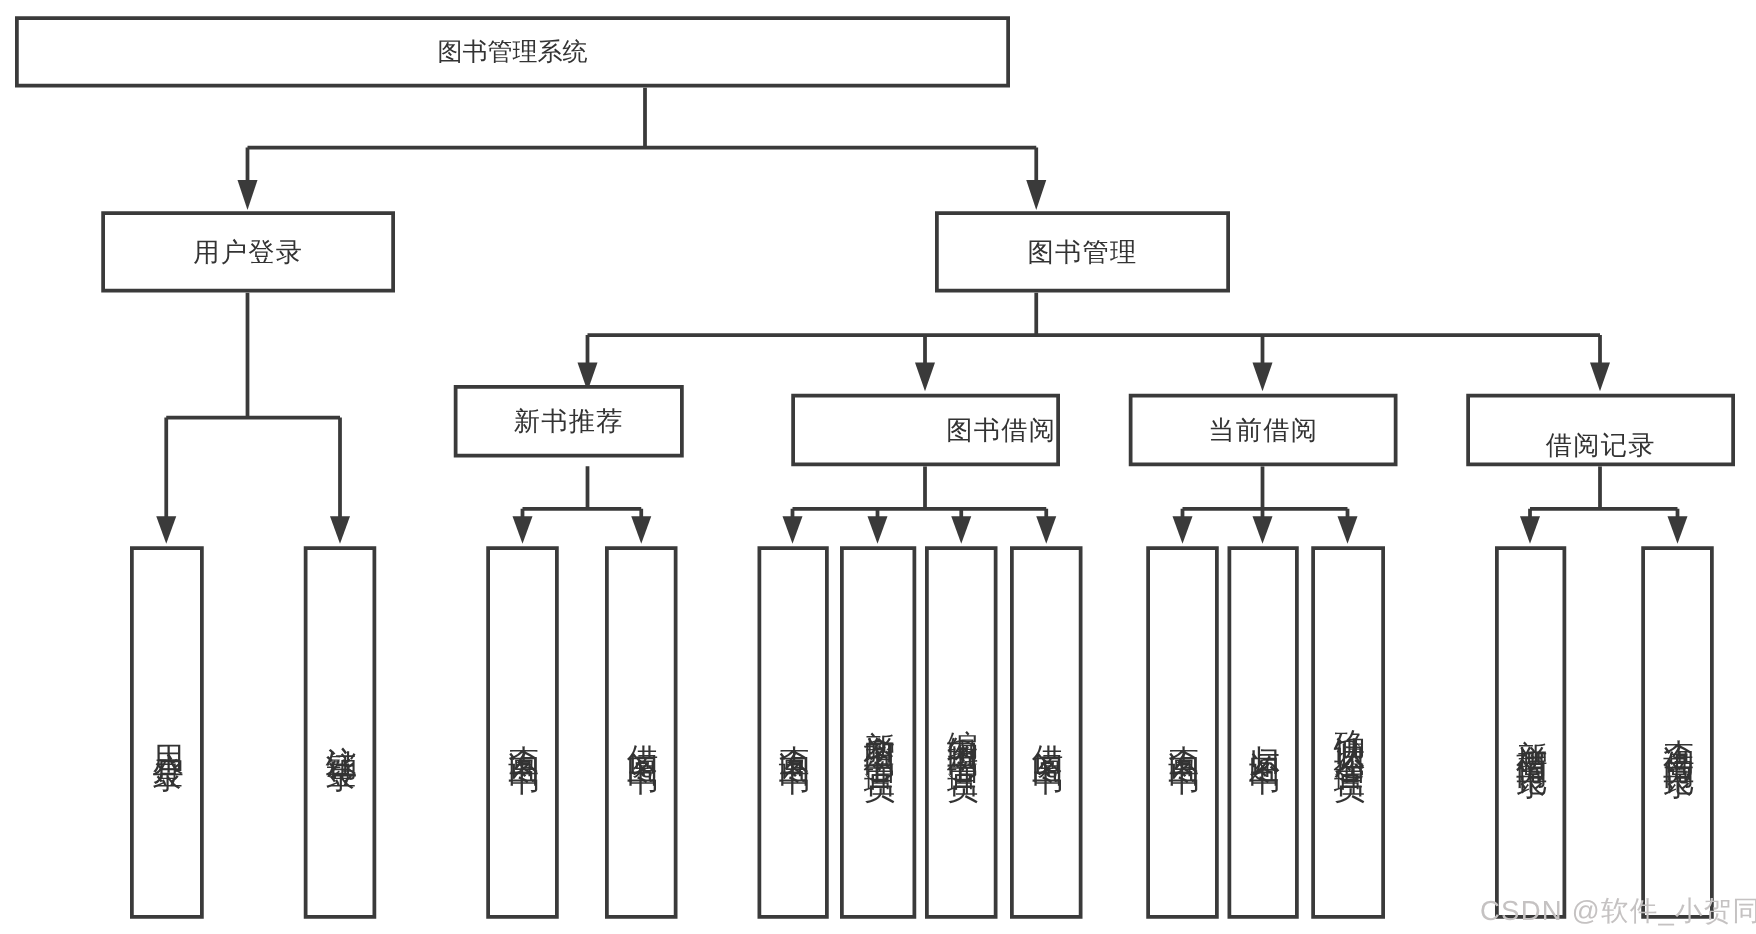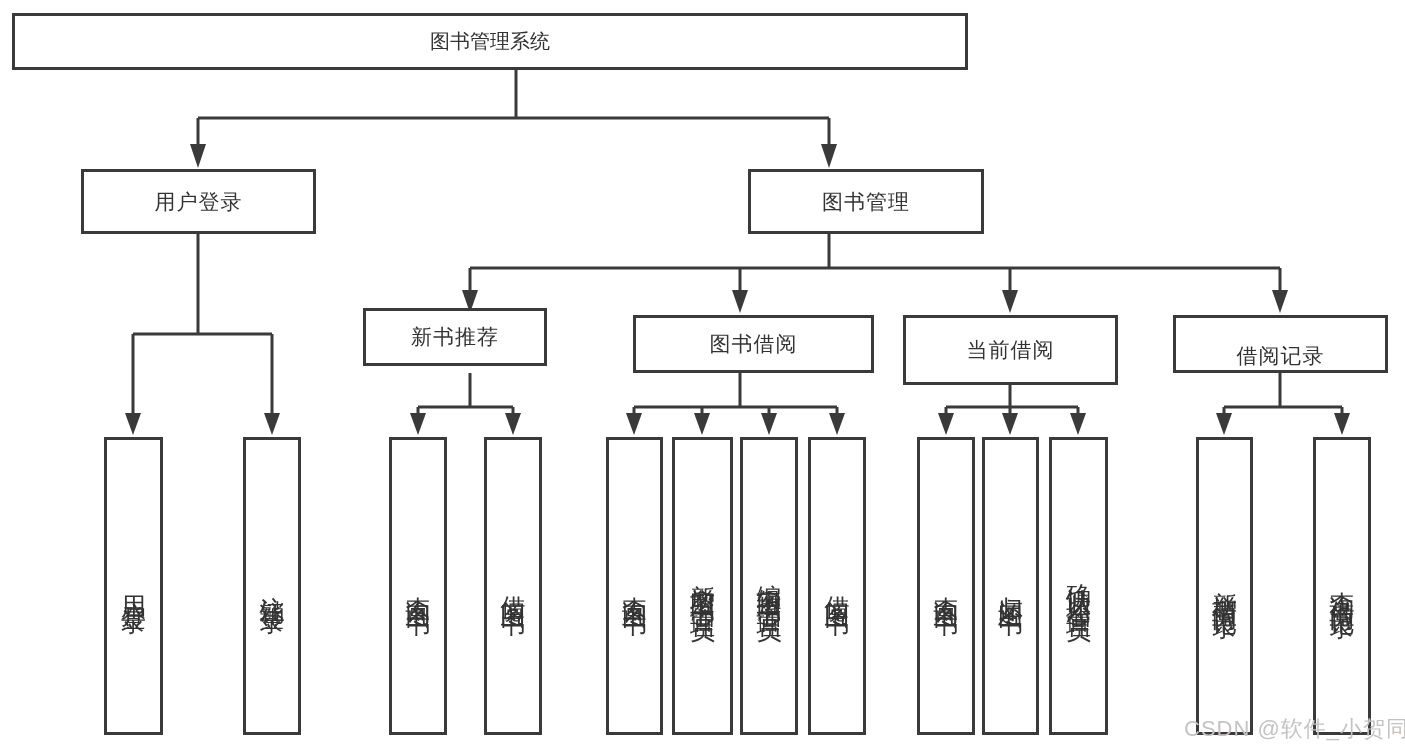"图书管理系统" div.node { width: 956px -> 796px }
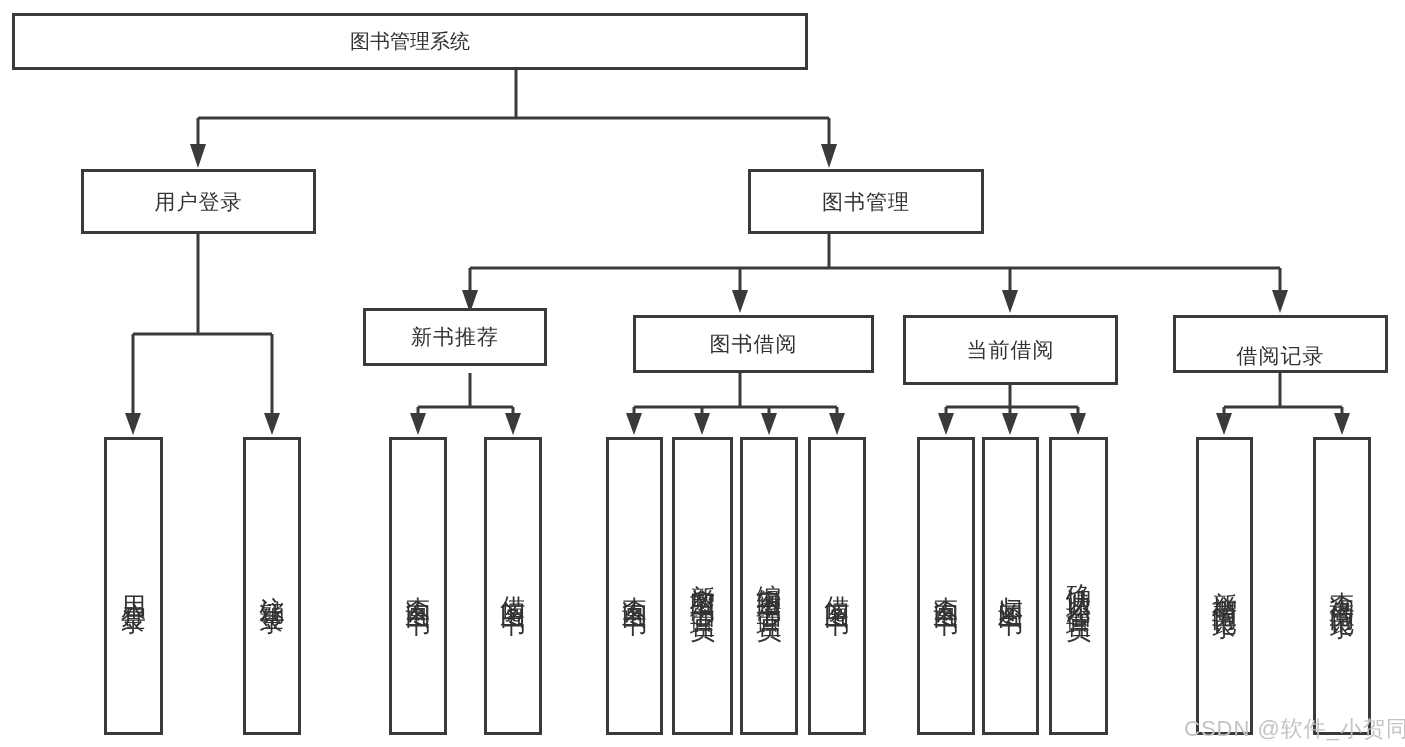"图书借阅" div.node { justify-content: none -> flex-end; width: 241px -> 215px }
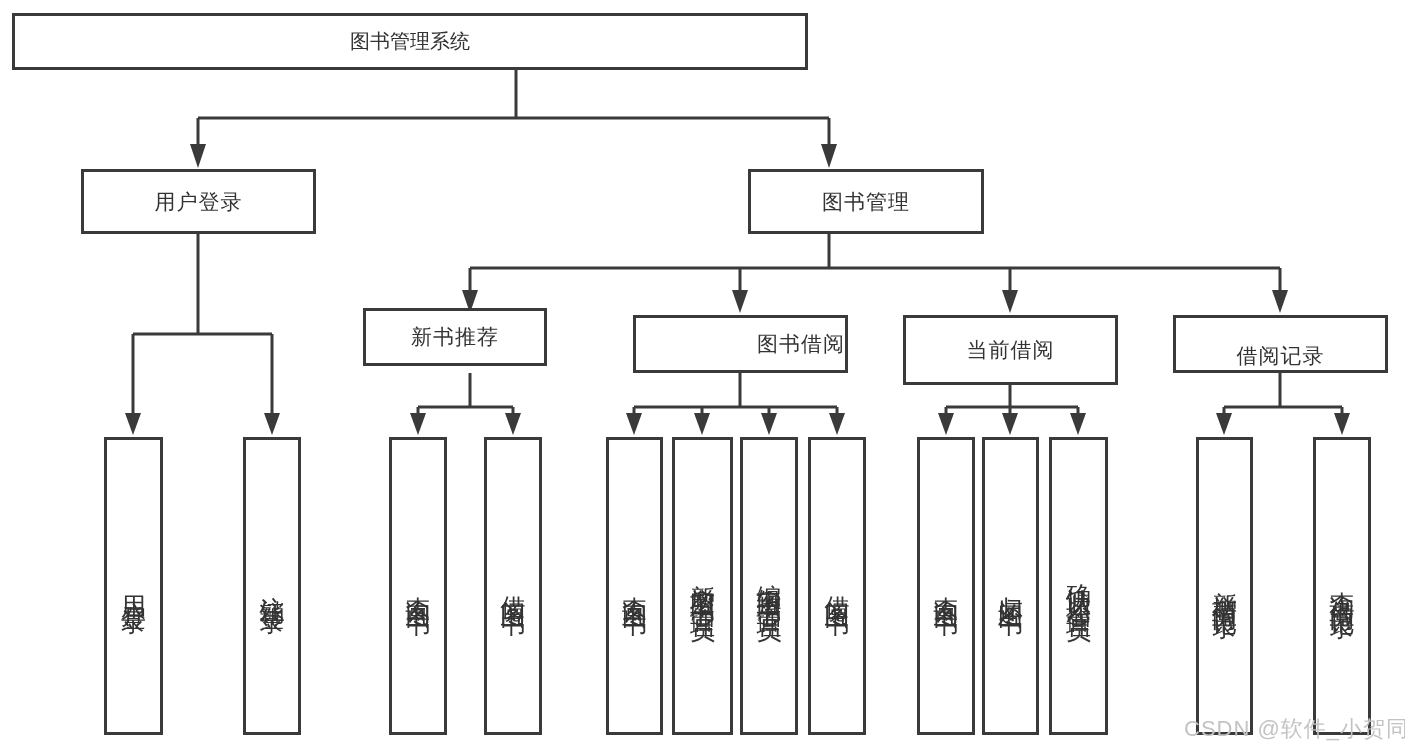"当前借阅" div.node { height: 70px -> 58px }
